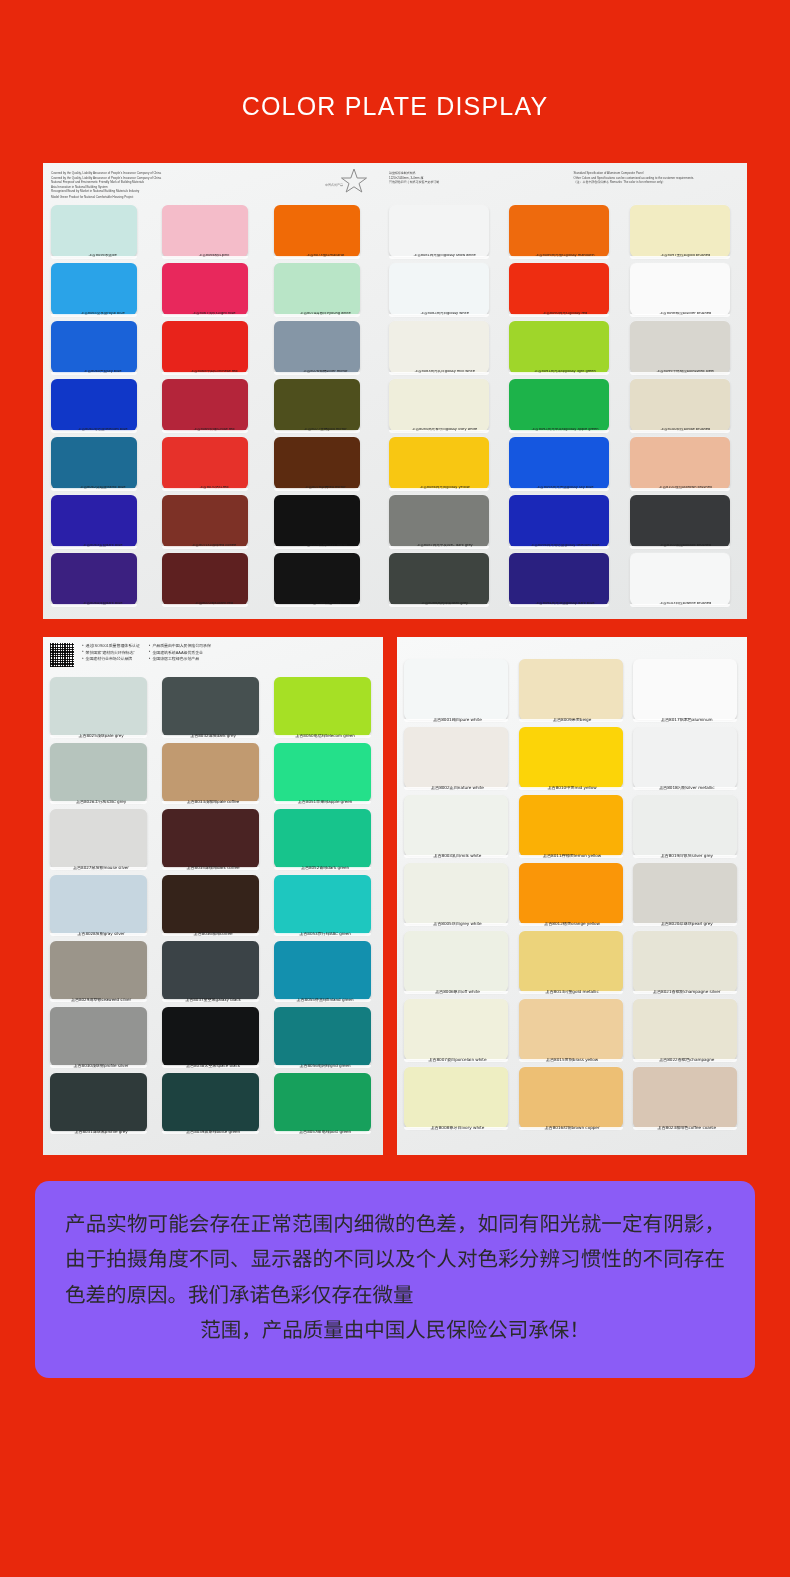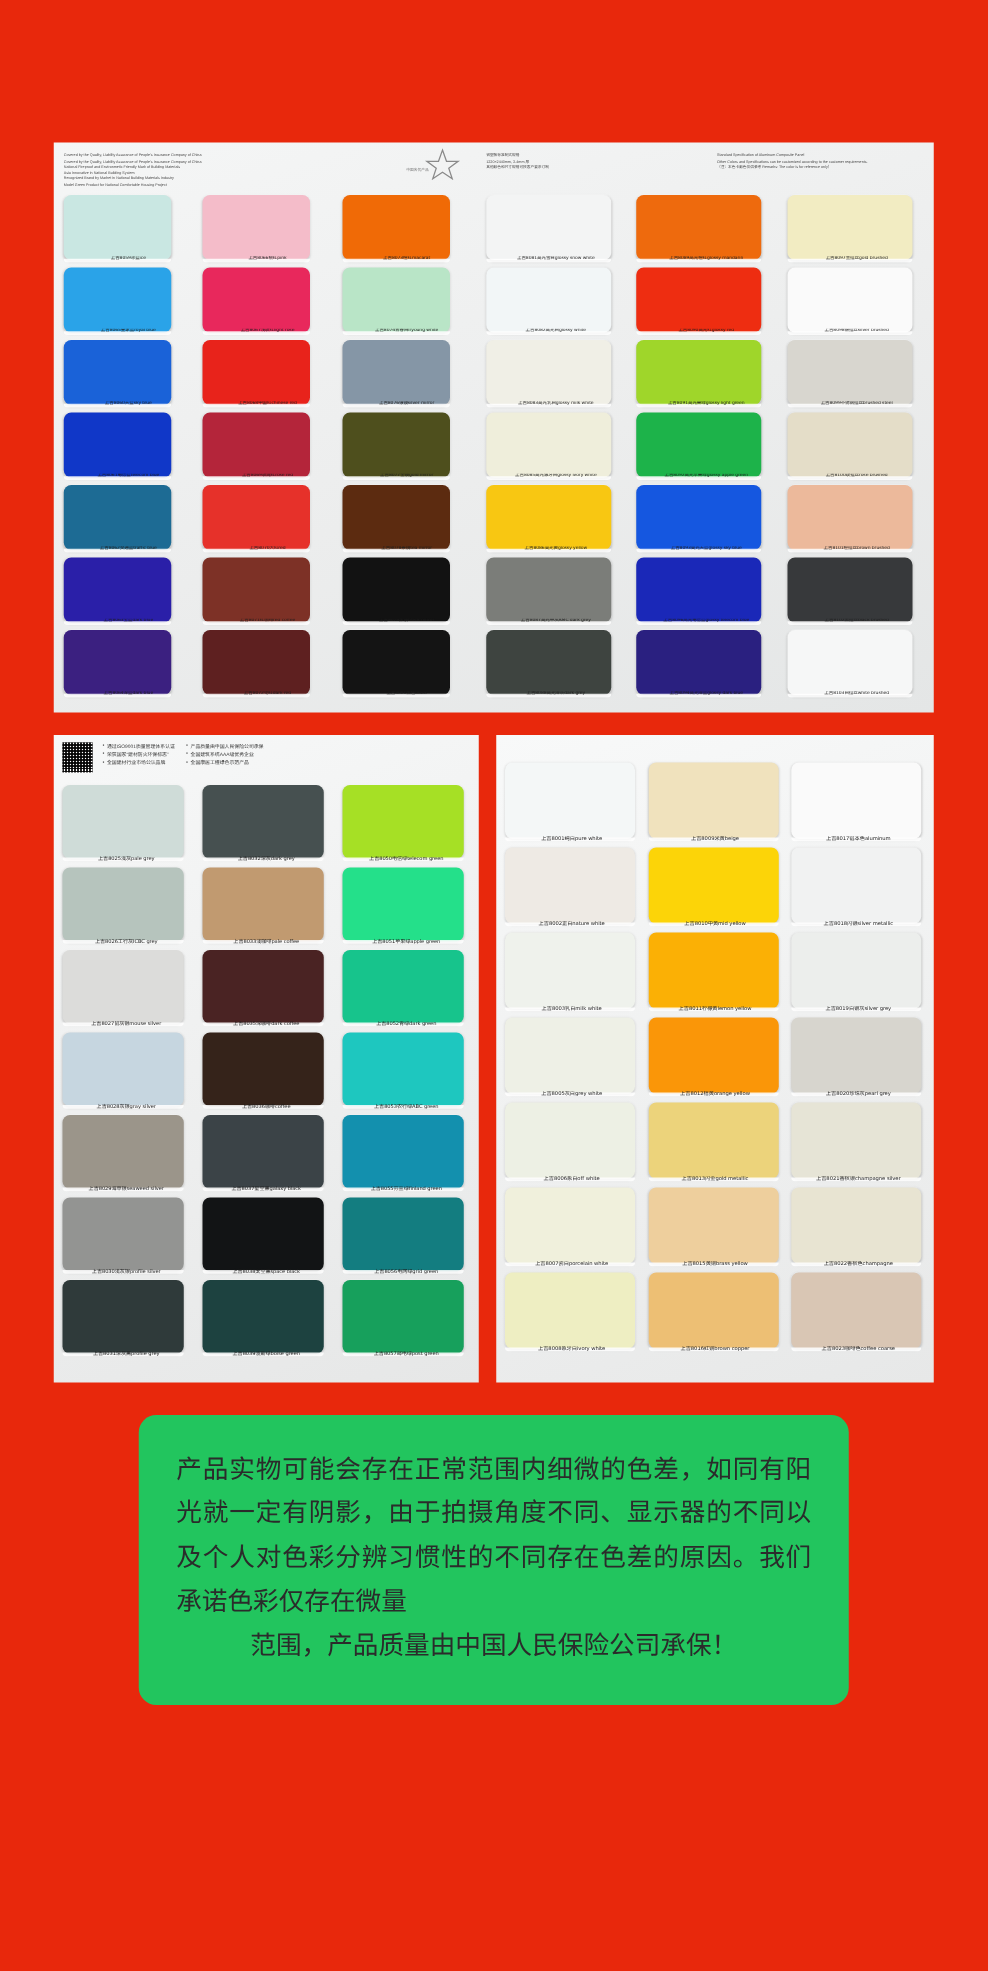"COLOR PLATE DISPLAY" div.header-en { html: none -> <div>COLOR PLATE DISPLAY</div> }
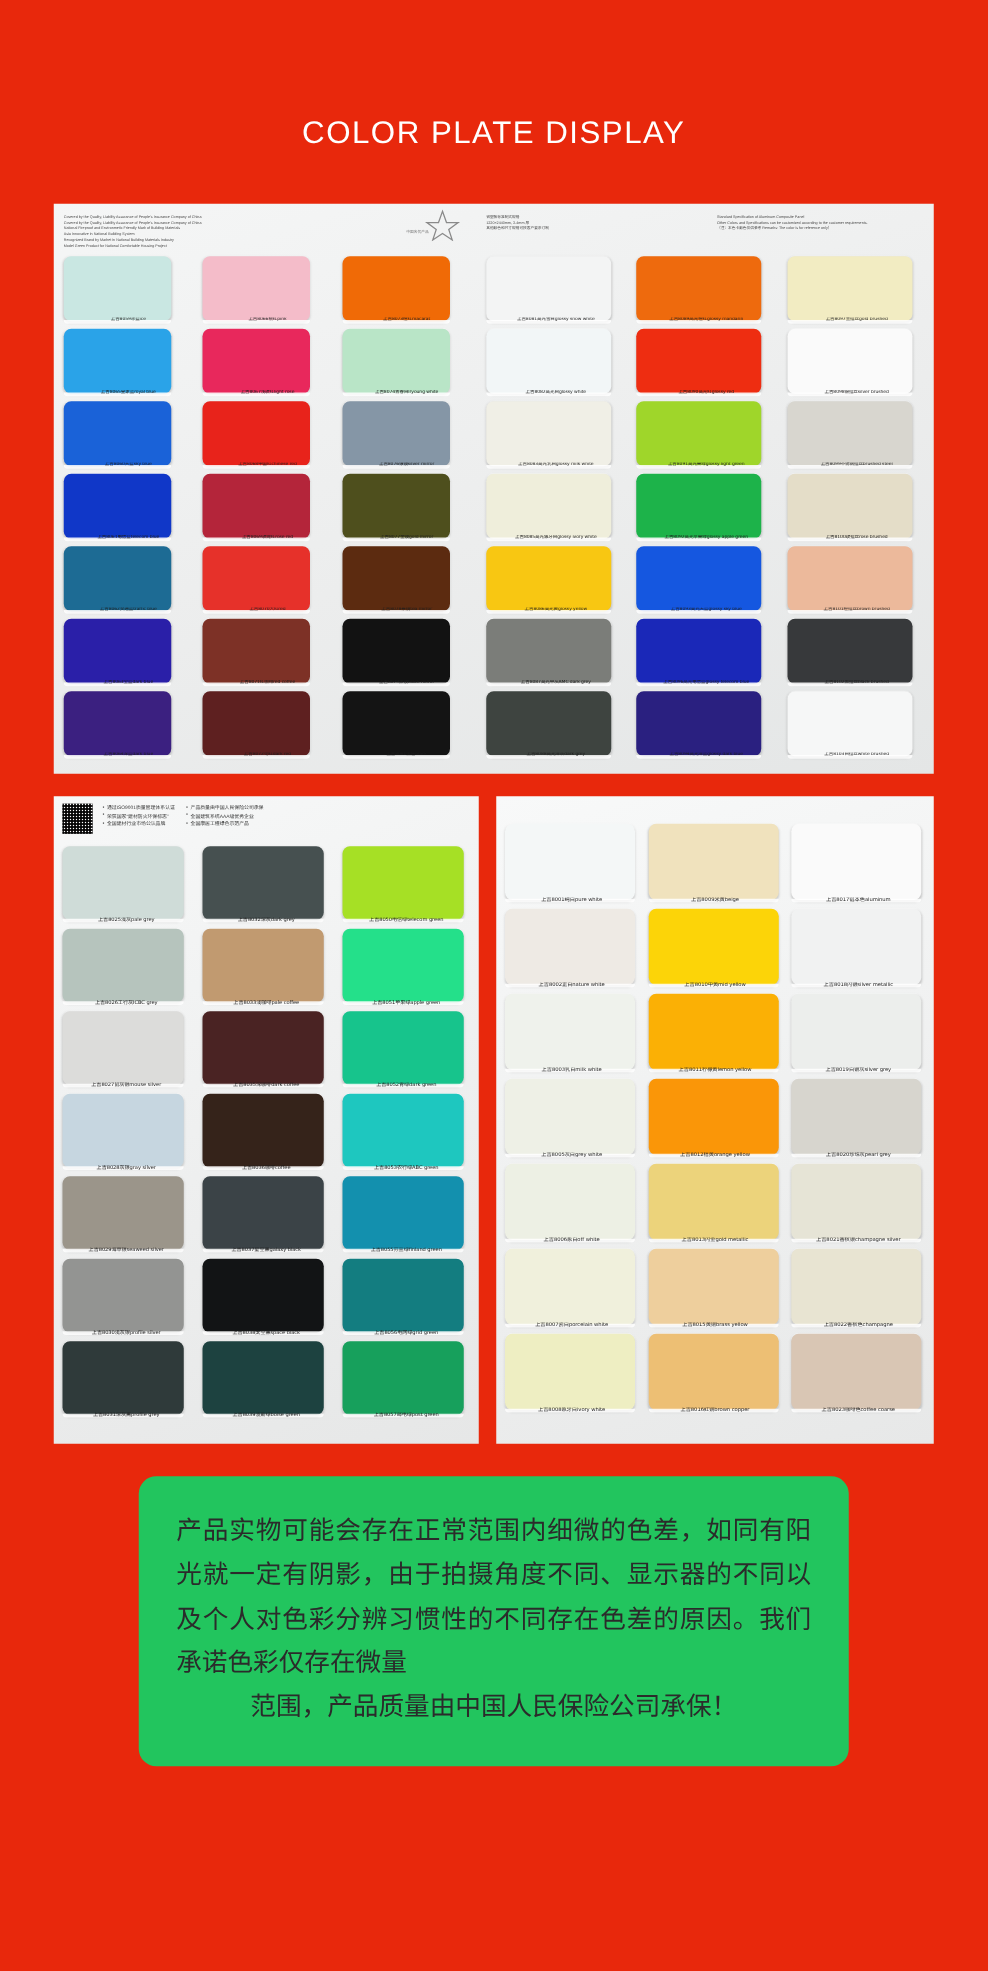"产品实物可能会存在正常范围内细微的色差，如同有阳光就一定有阴影，由于拍摄角度不同" .disclaimer { background: #22c55e -> #8b5cf6; width: 568px -> 720px }
